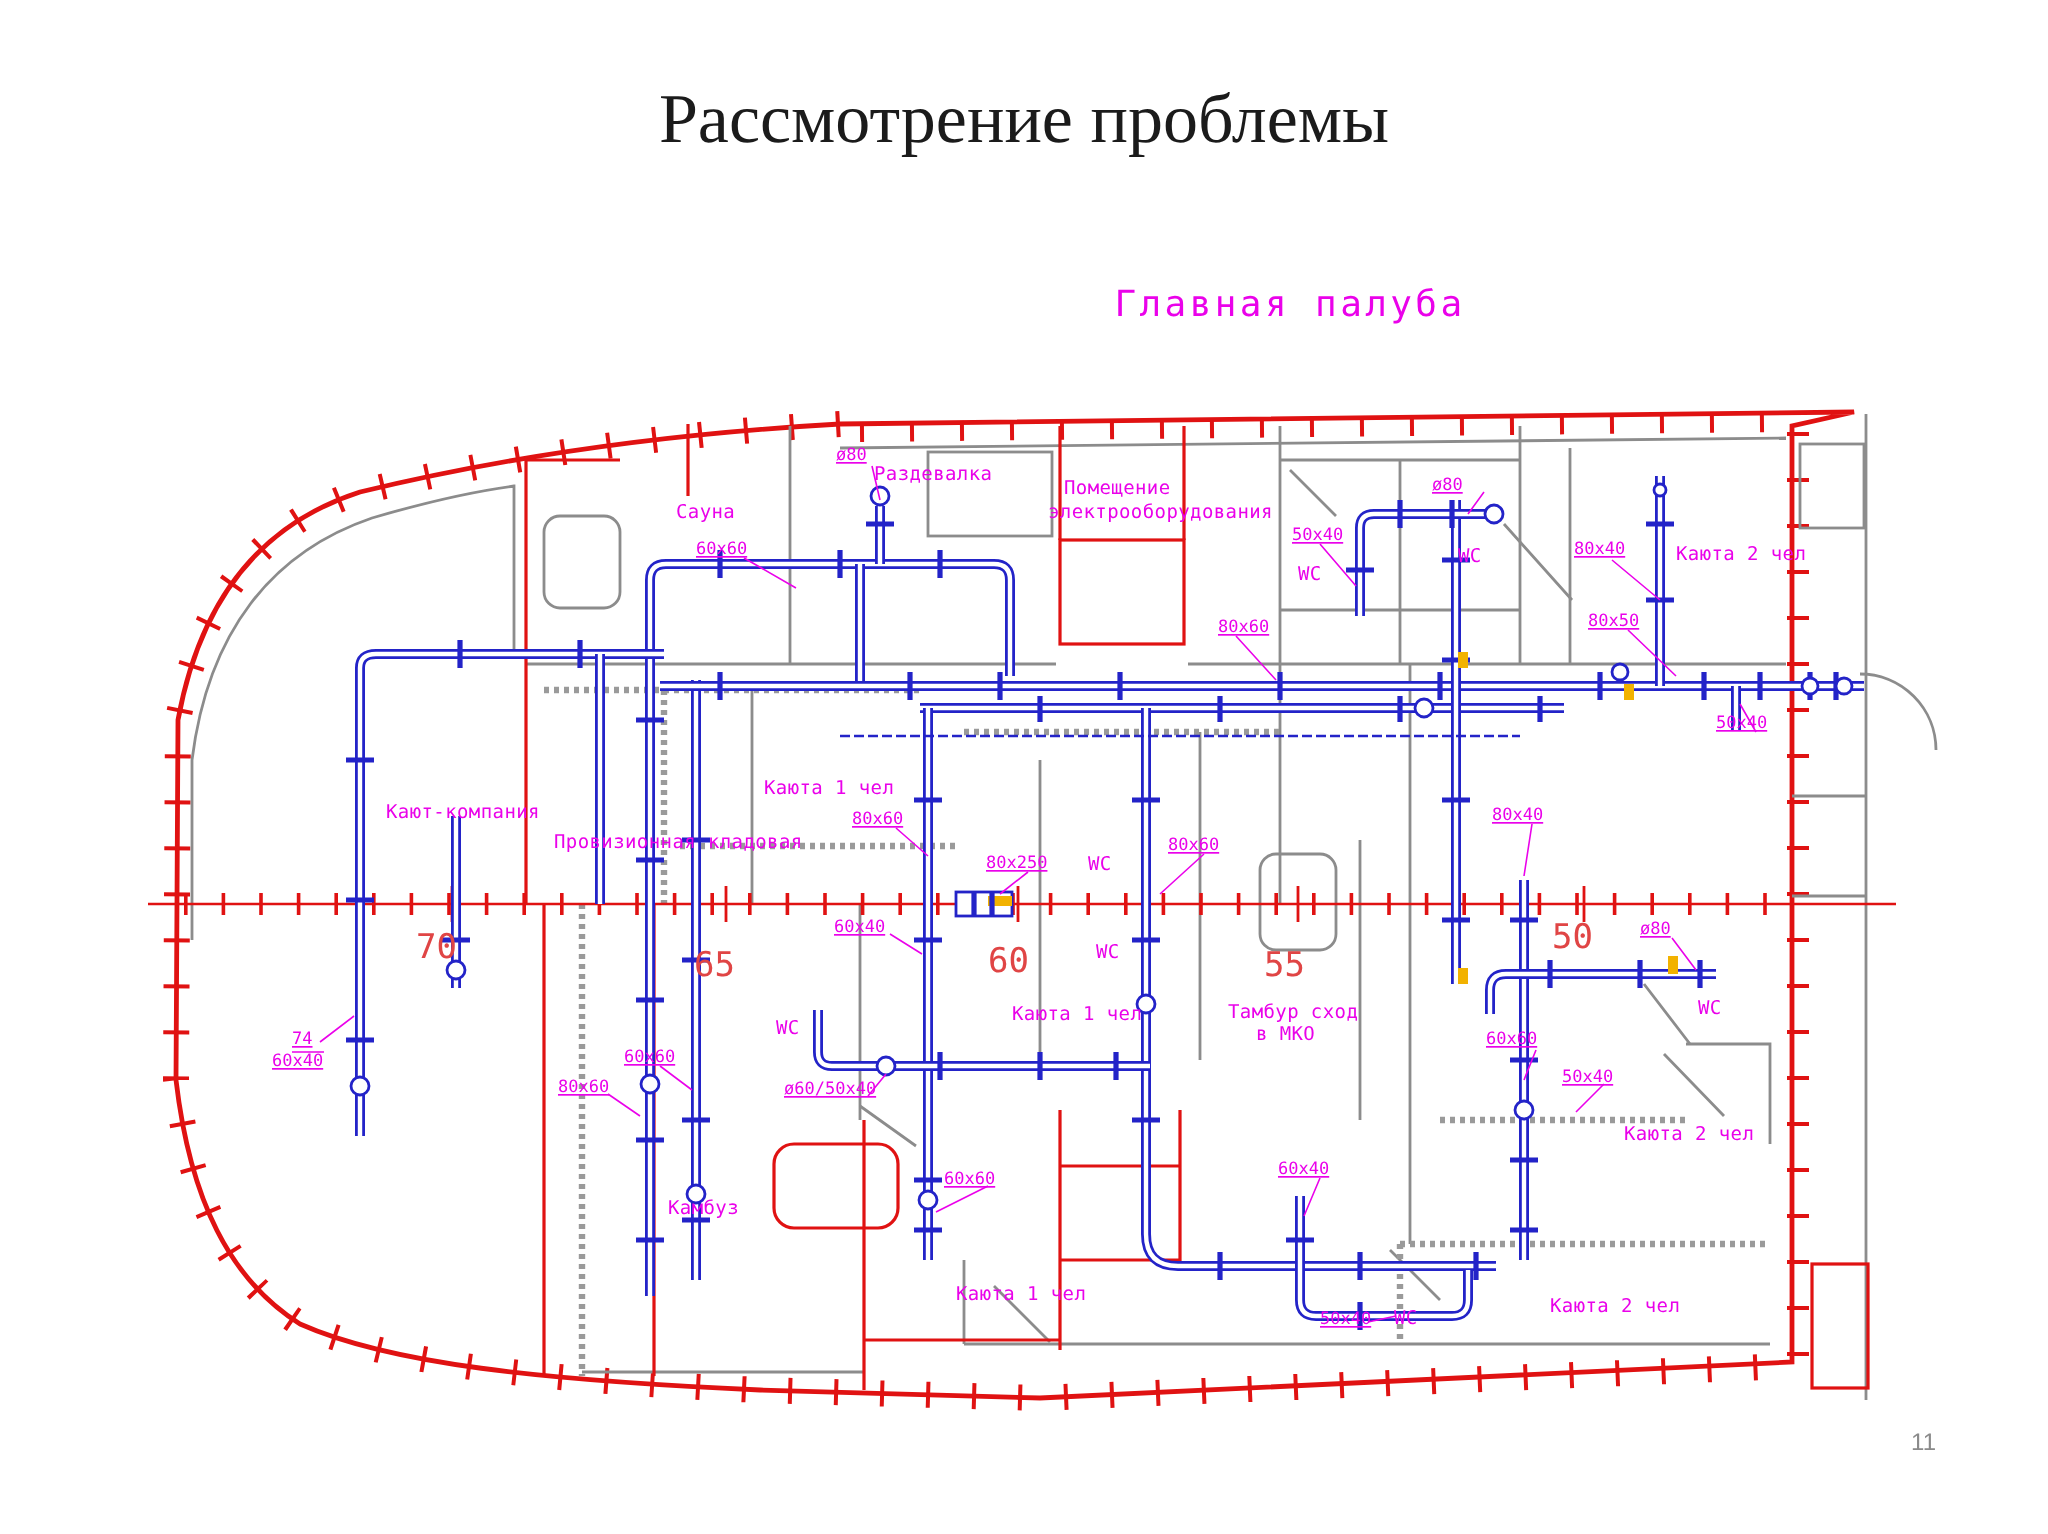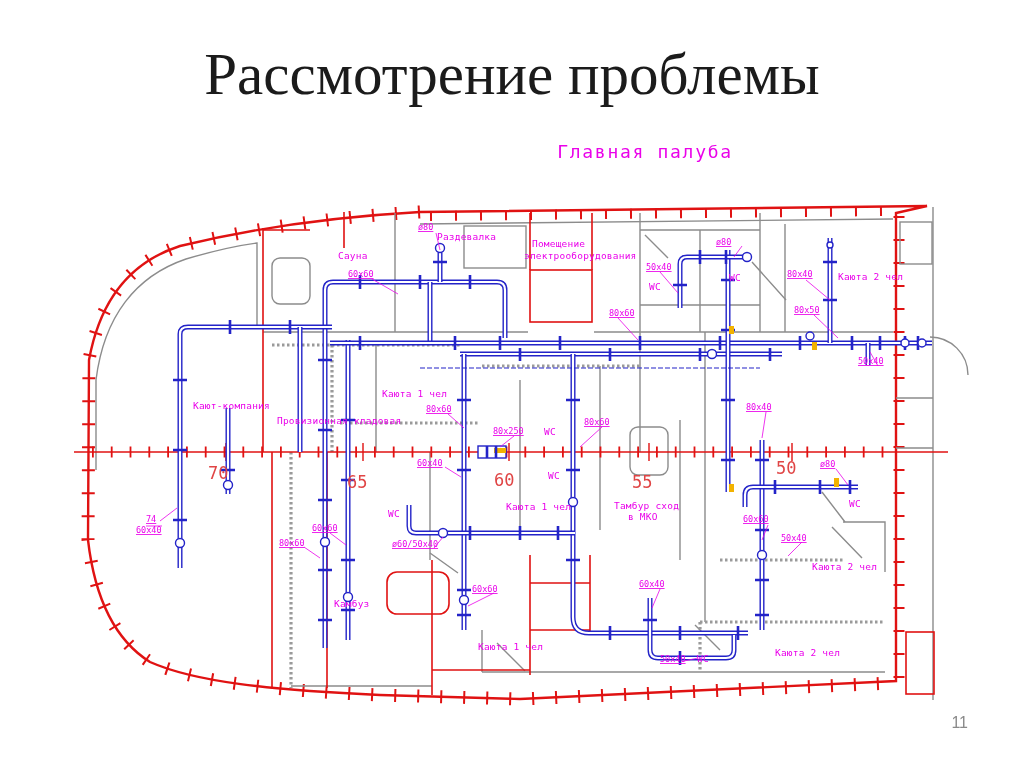"Рассмотрение проблемы" #slide-title { font-size: 59px -> 35px }
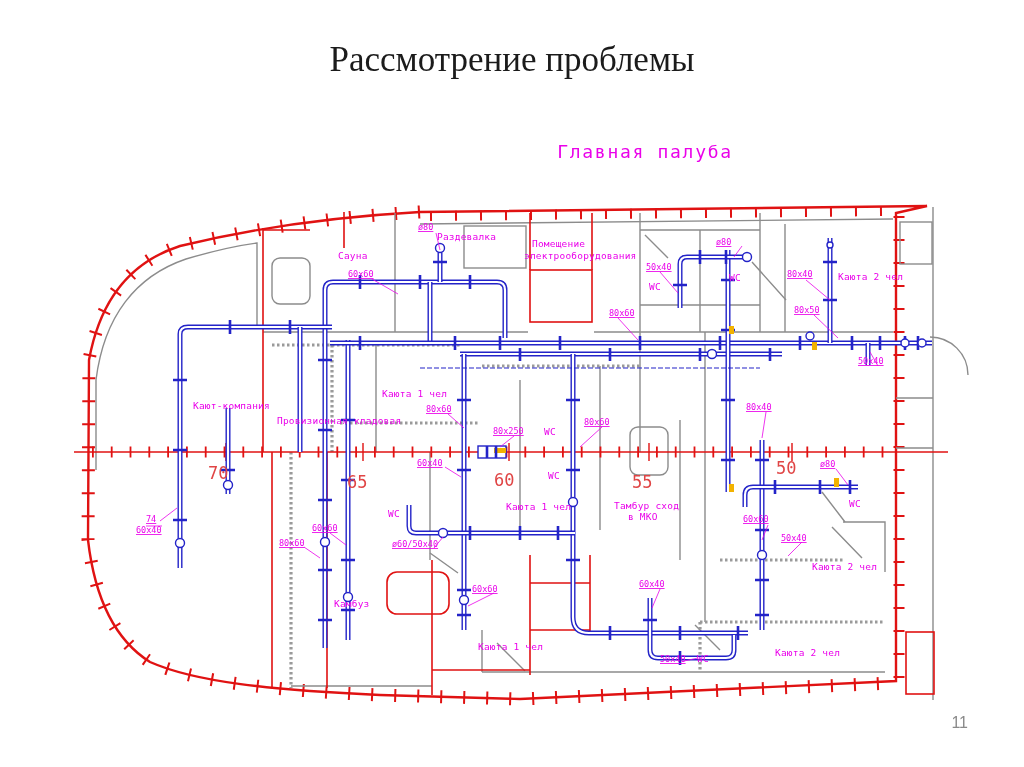"11" #page-number { font-size: 16px -> 12px }
